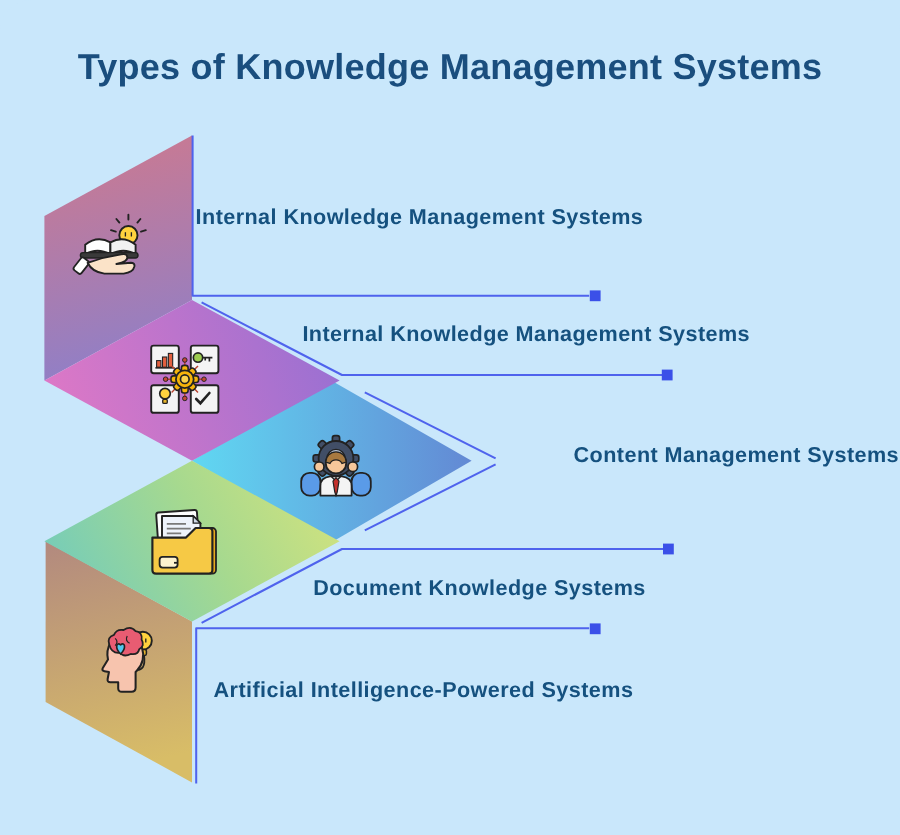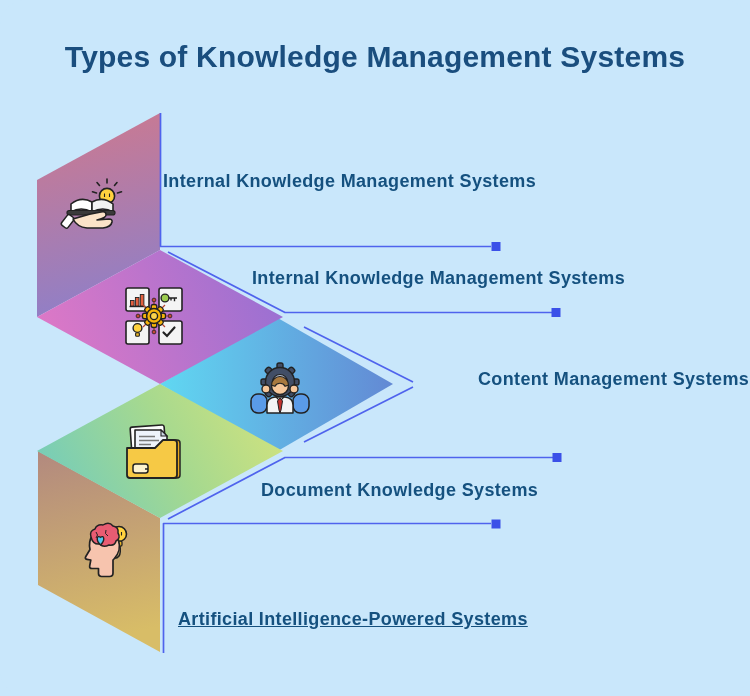"Artificial Intelligence-Powered Systems" .lab4 { text-decoration: underline -> none; top: 609px -> 565px }
